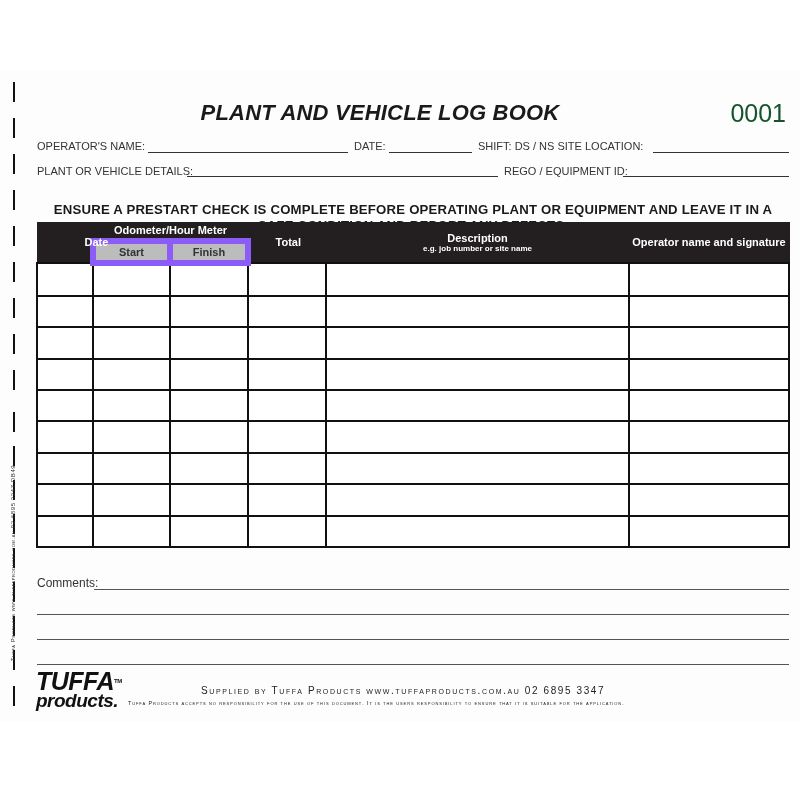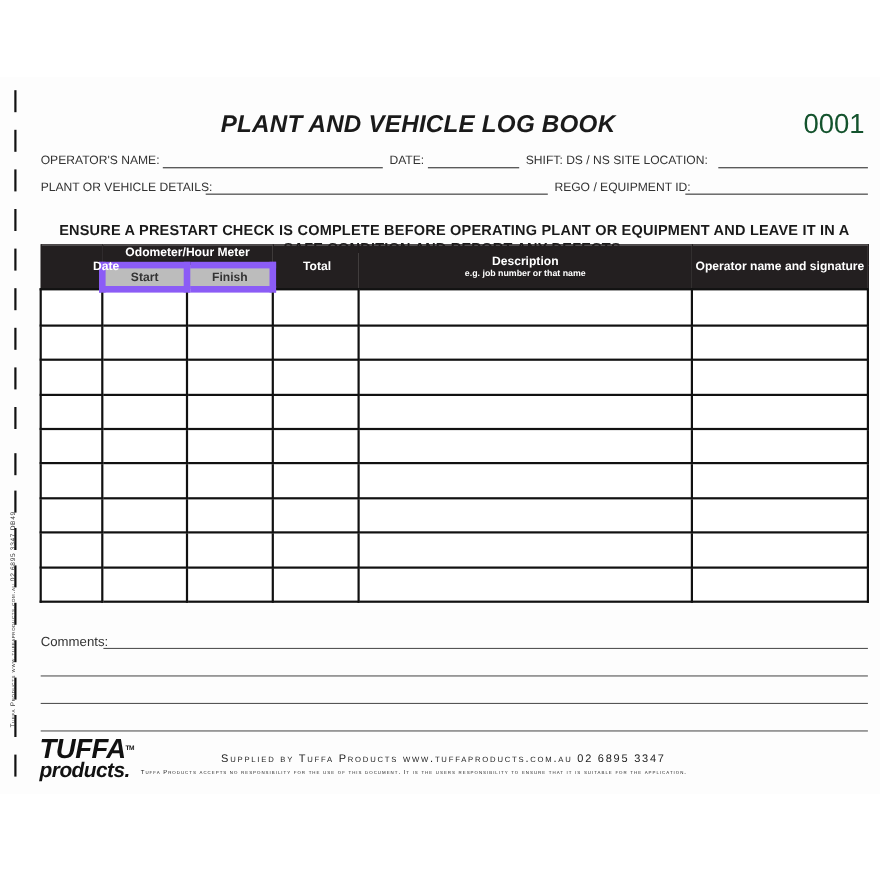"e.g. job number or that" span.small { text: that -> site }
